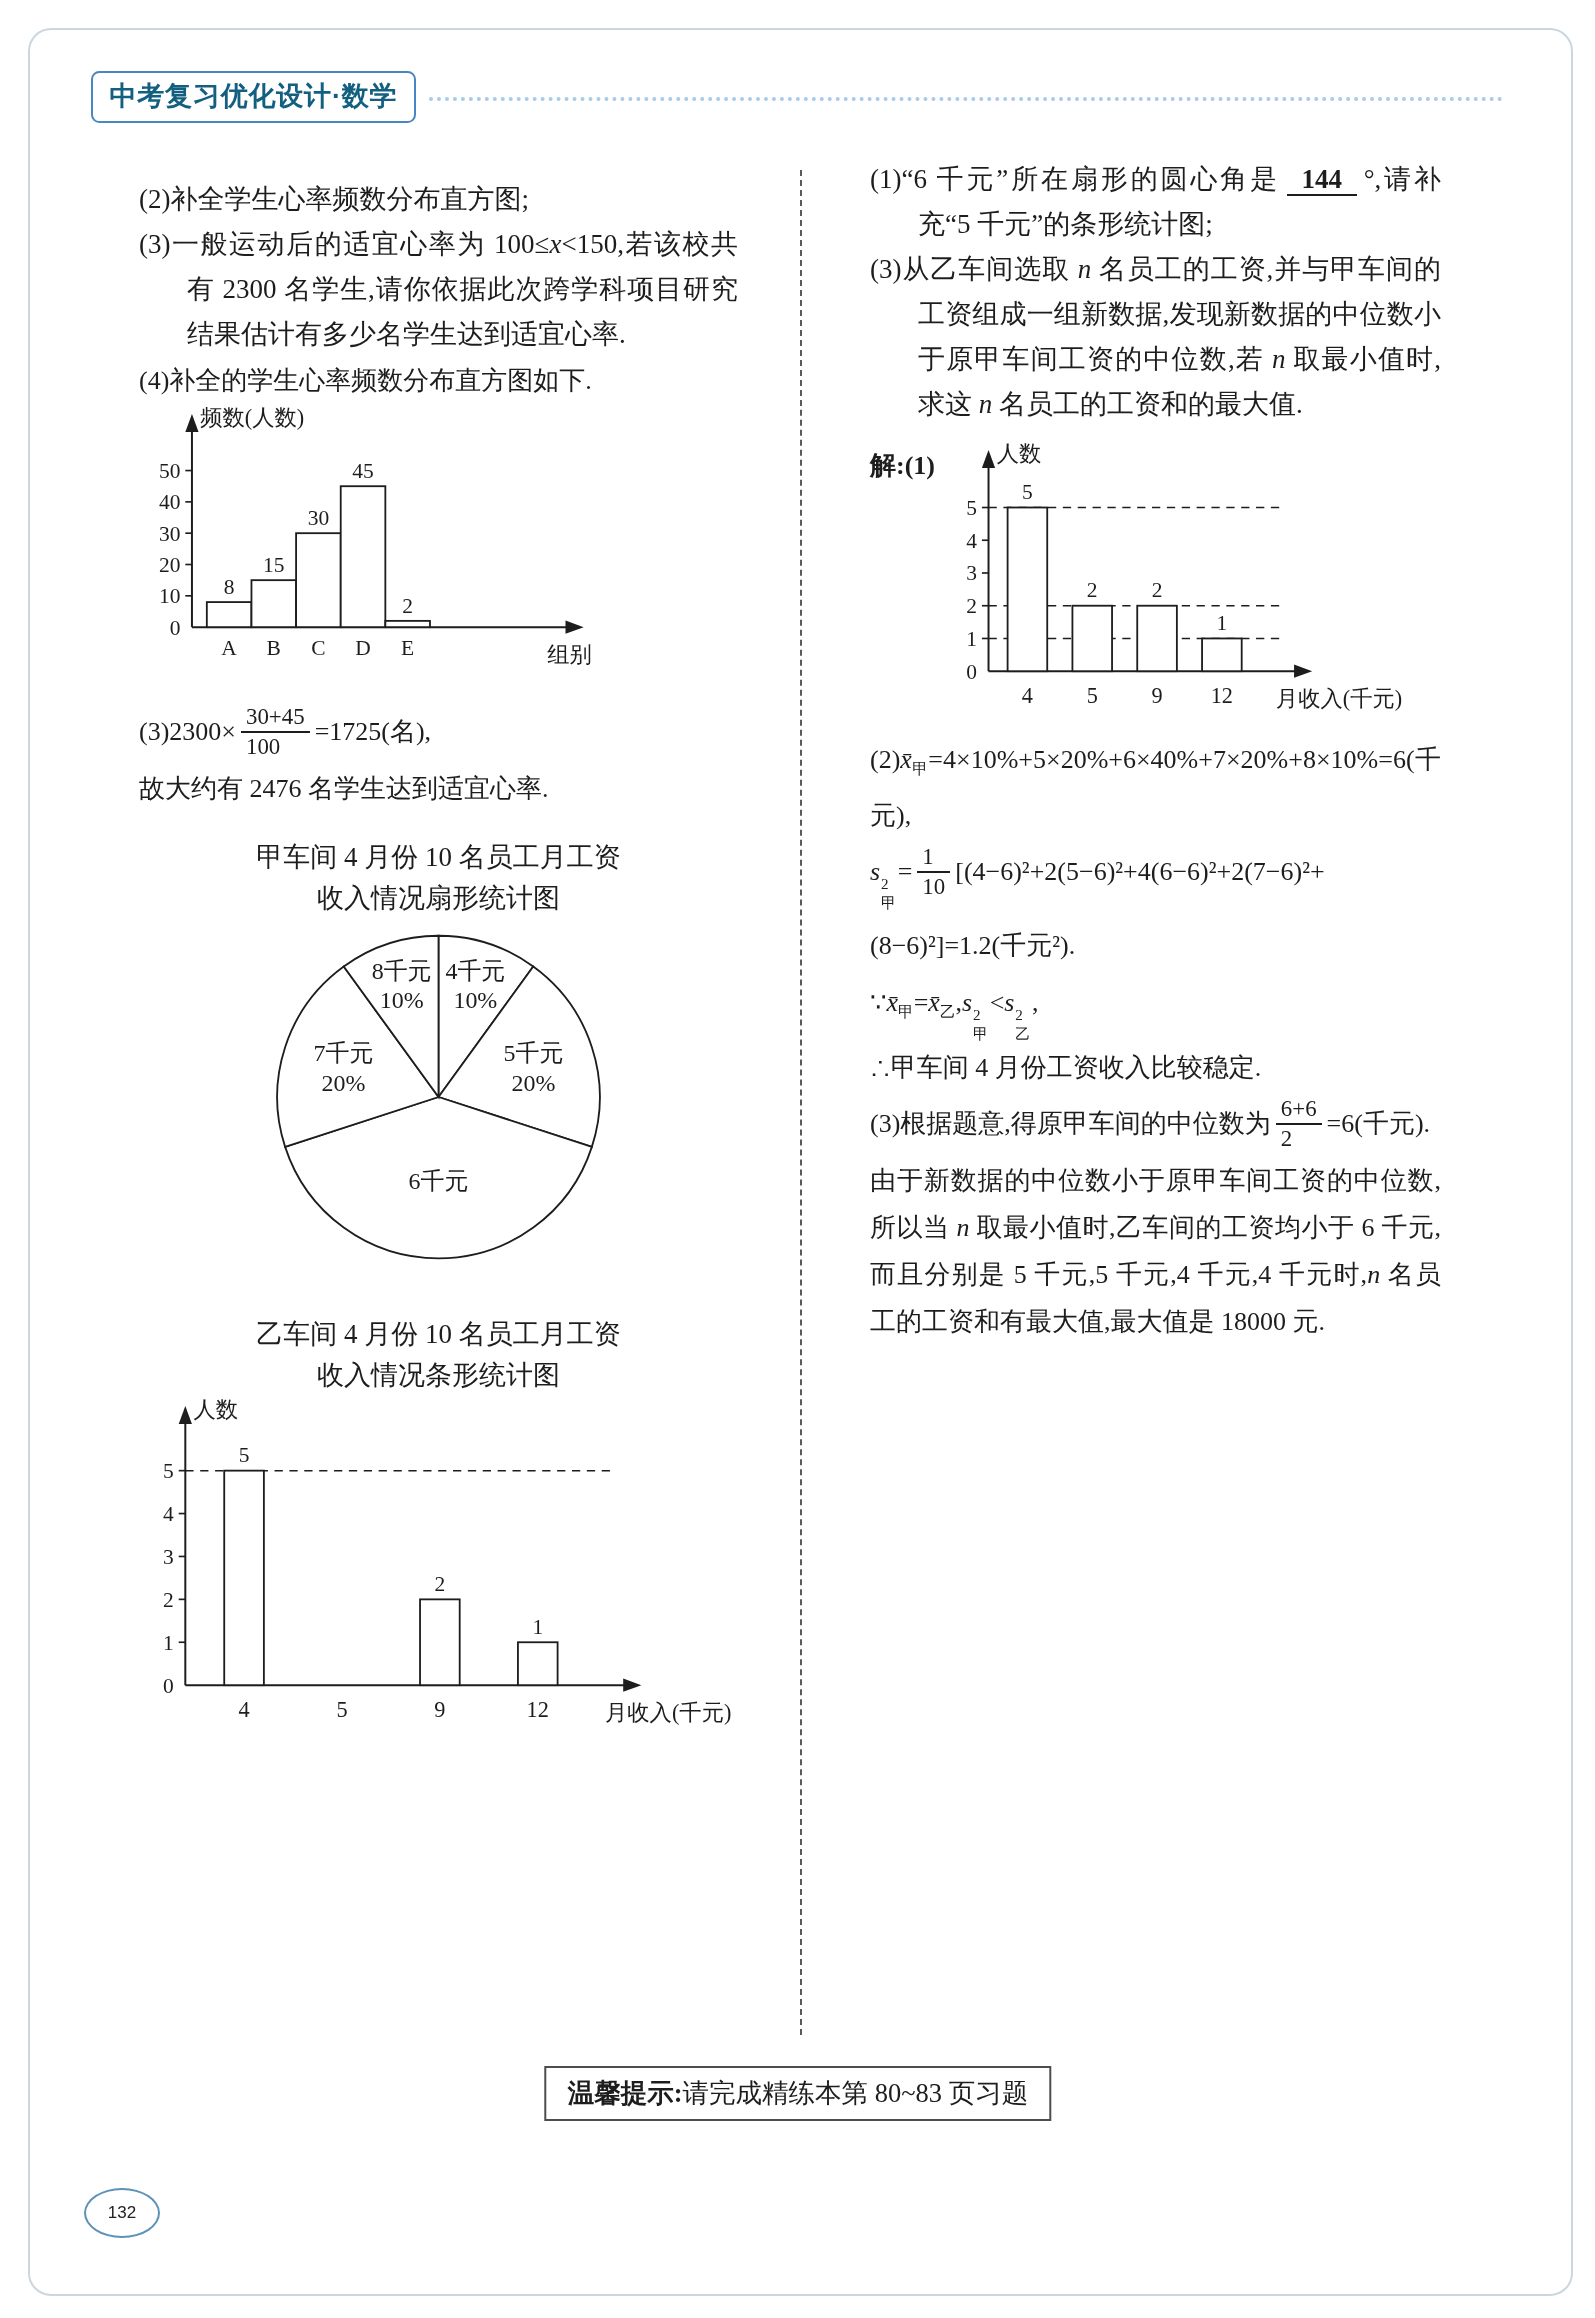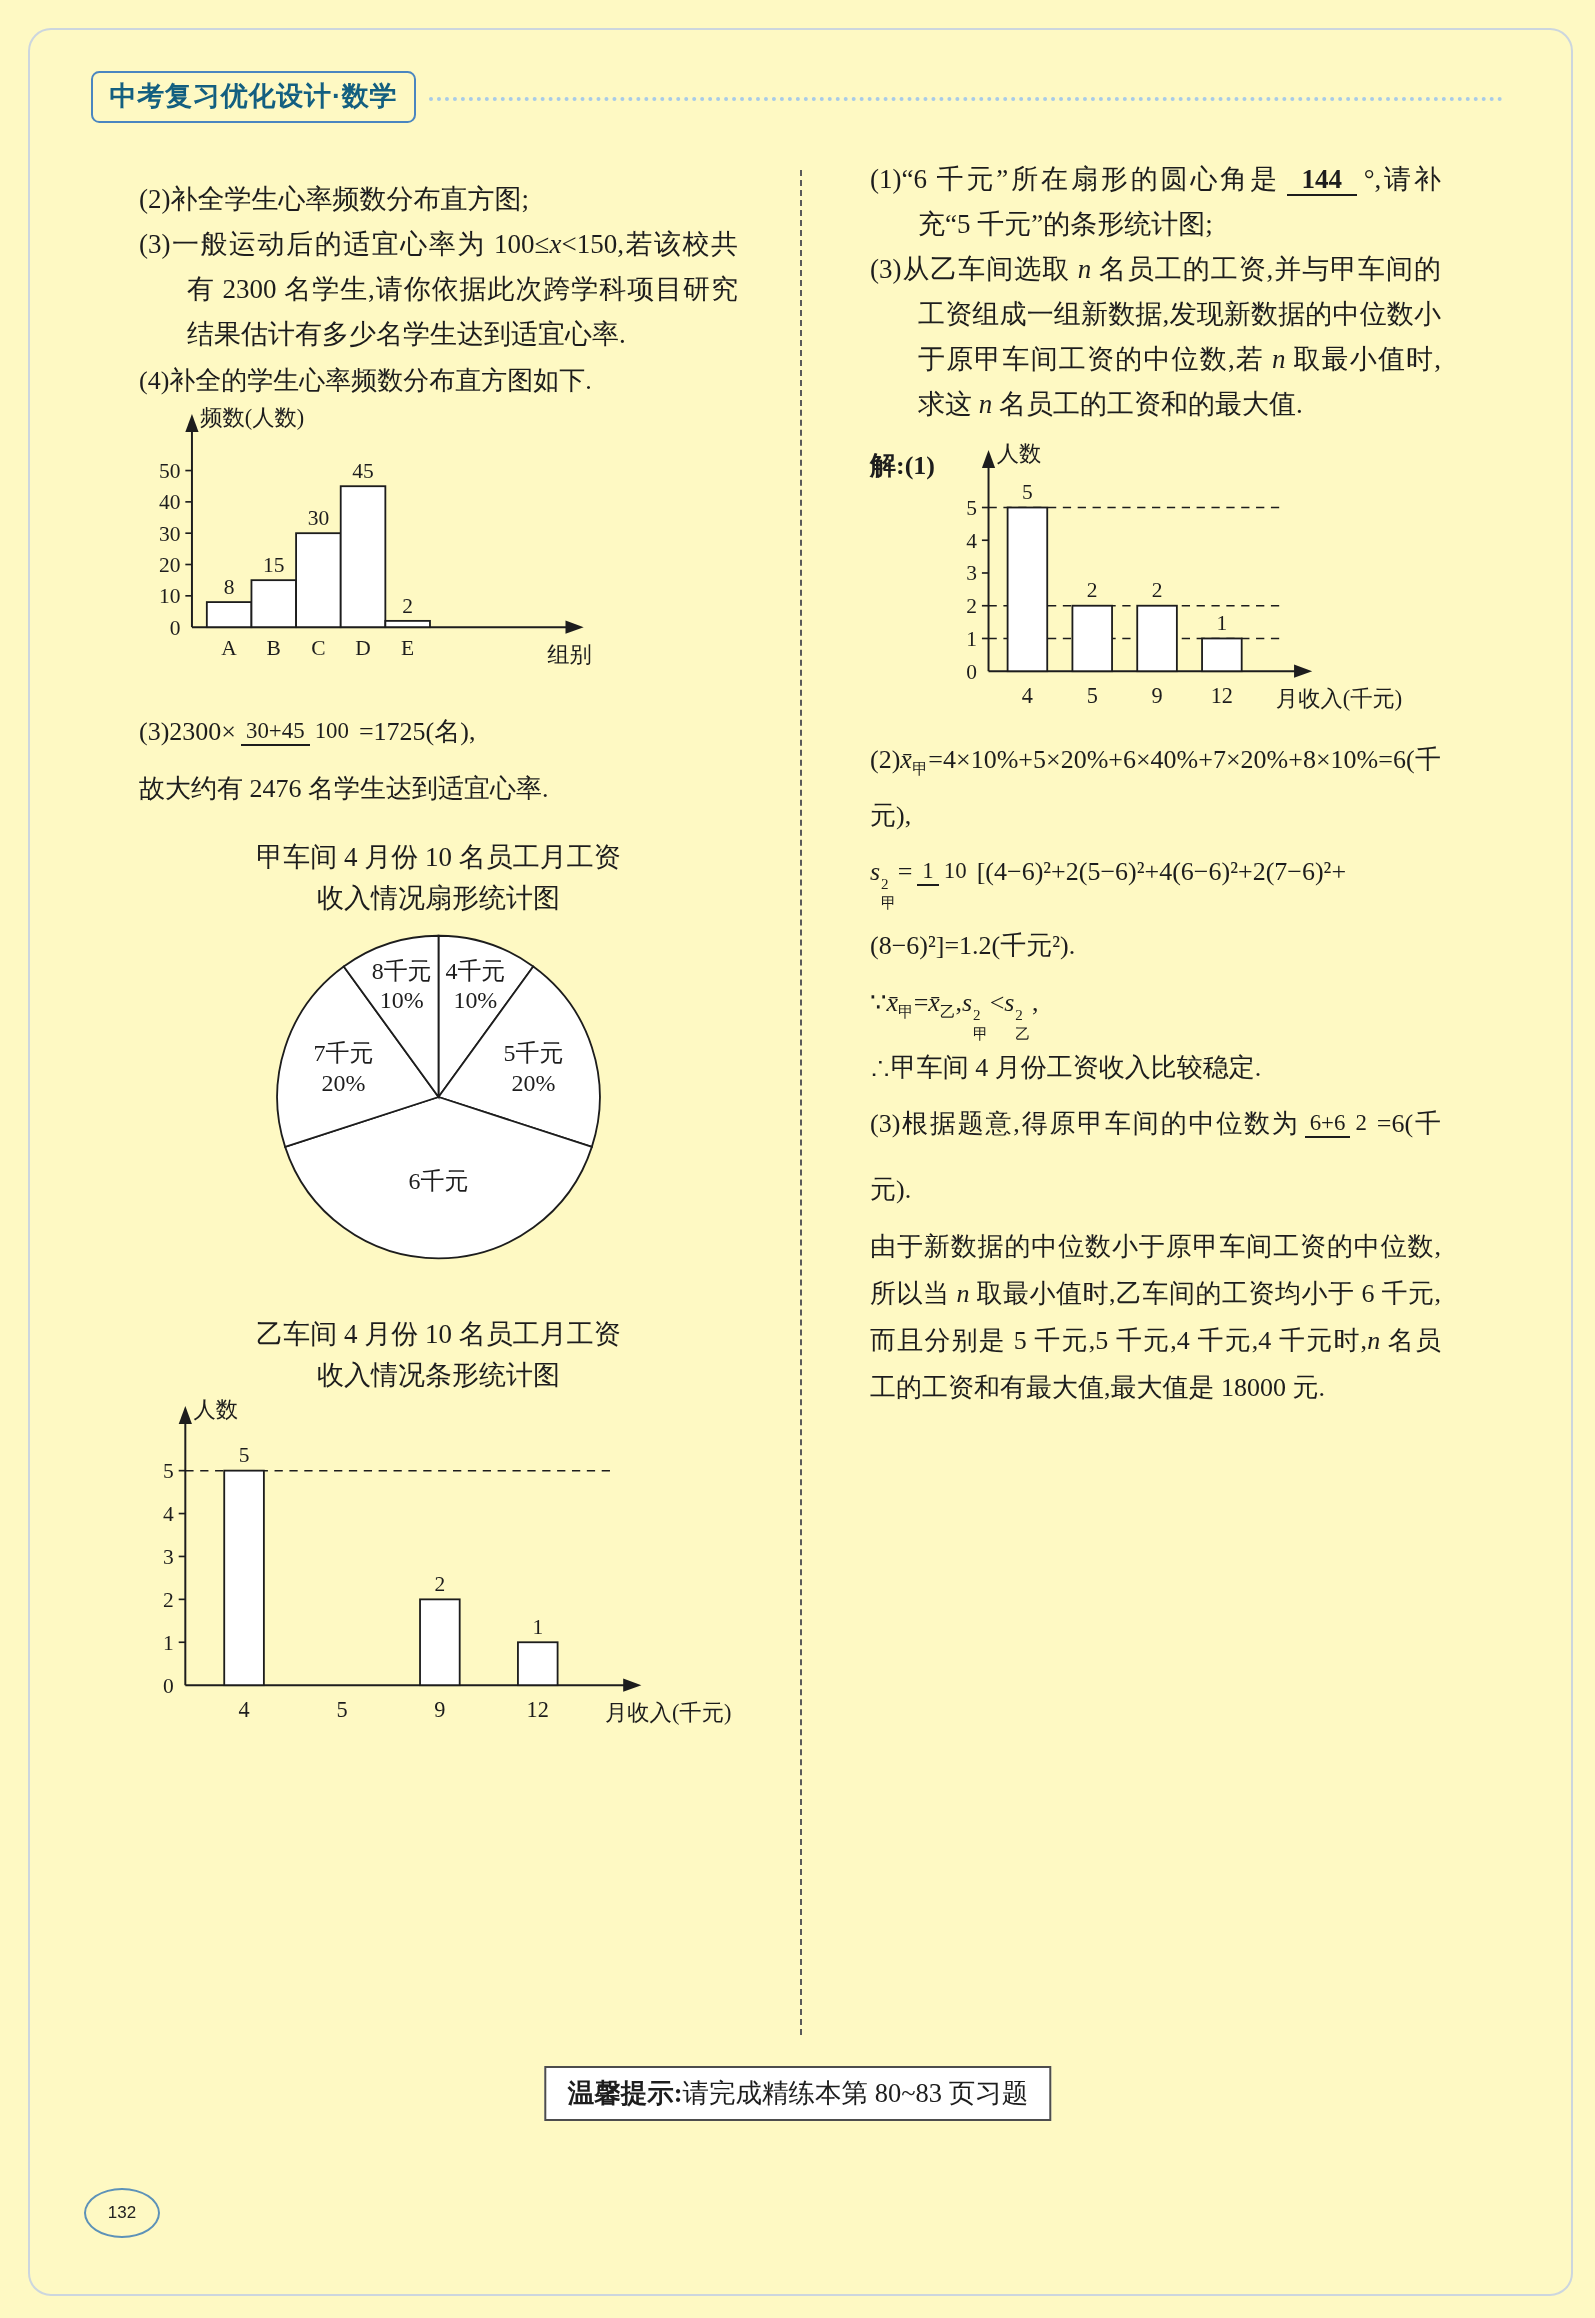"中考复习优化设计·数学" .sheet { background: #fef9c3 -> #ffffff }
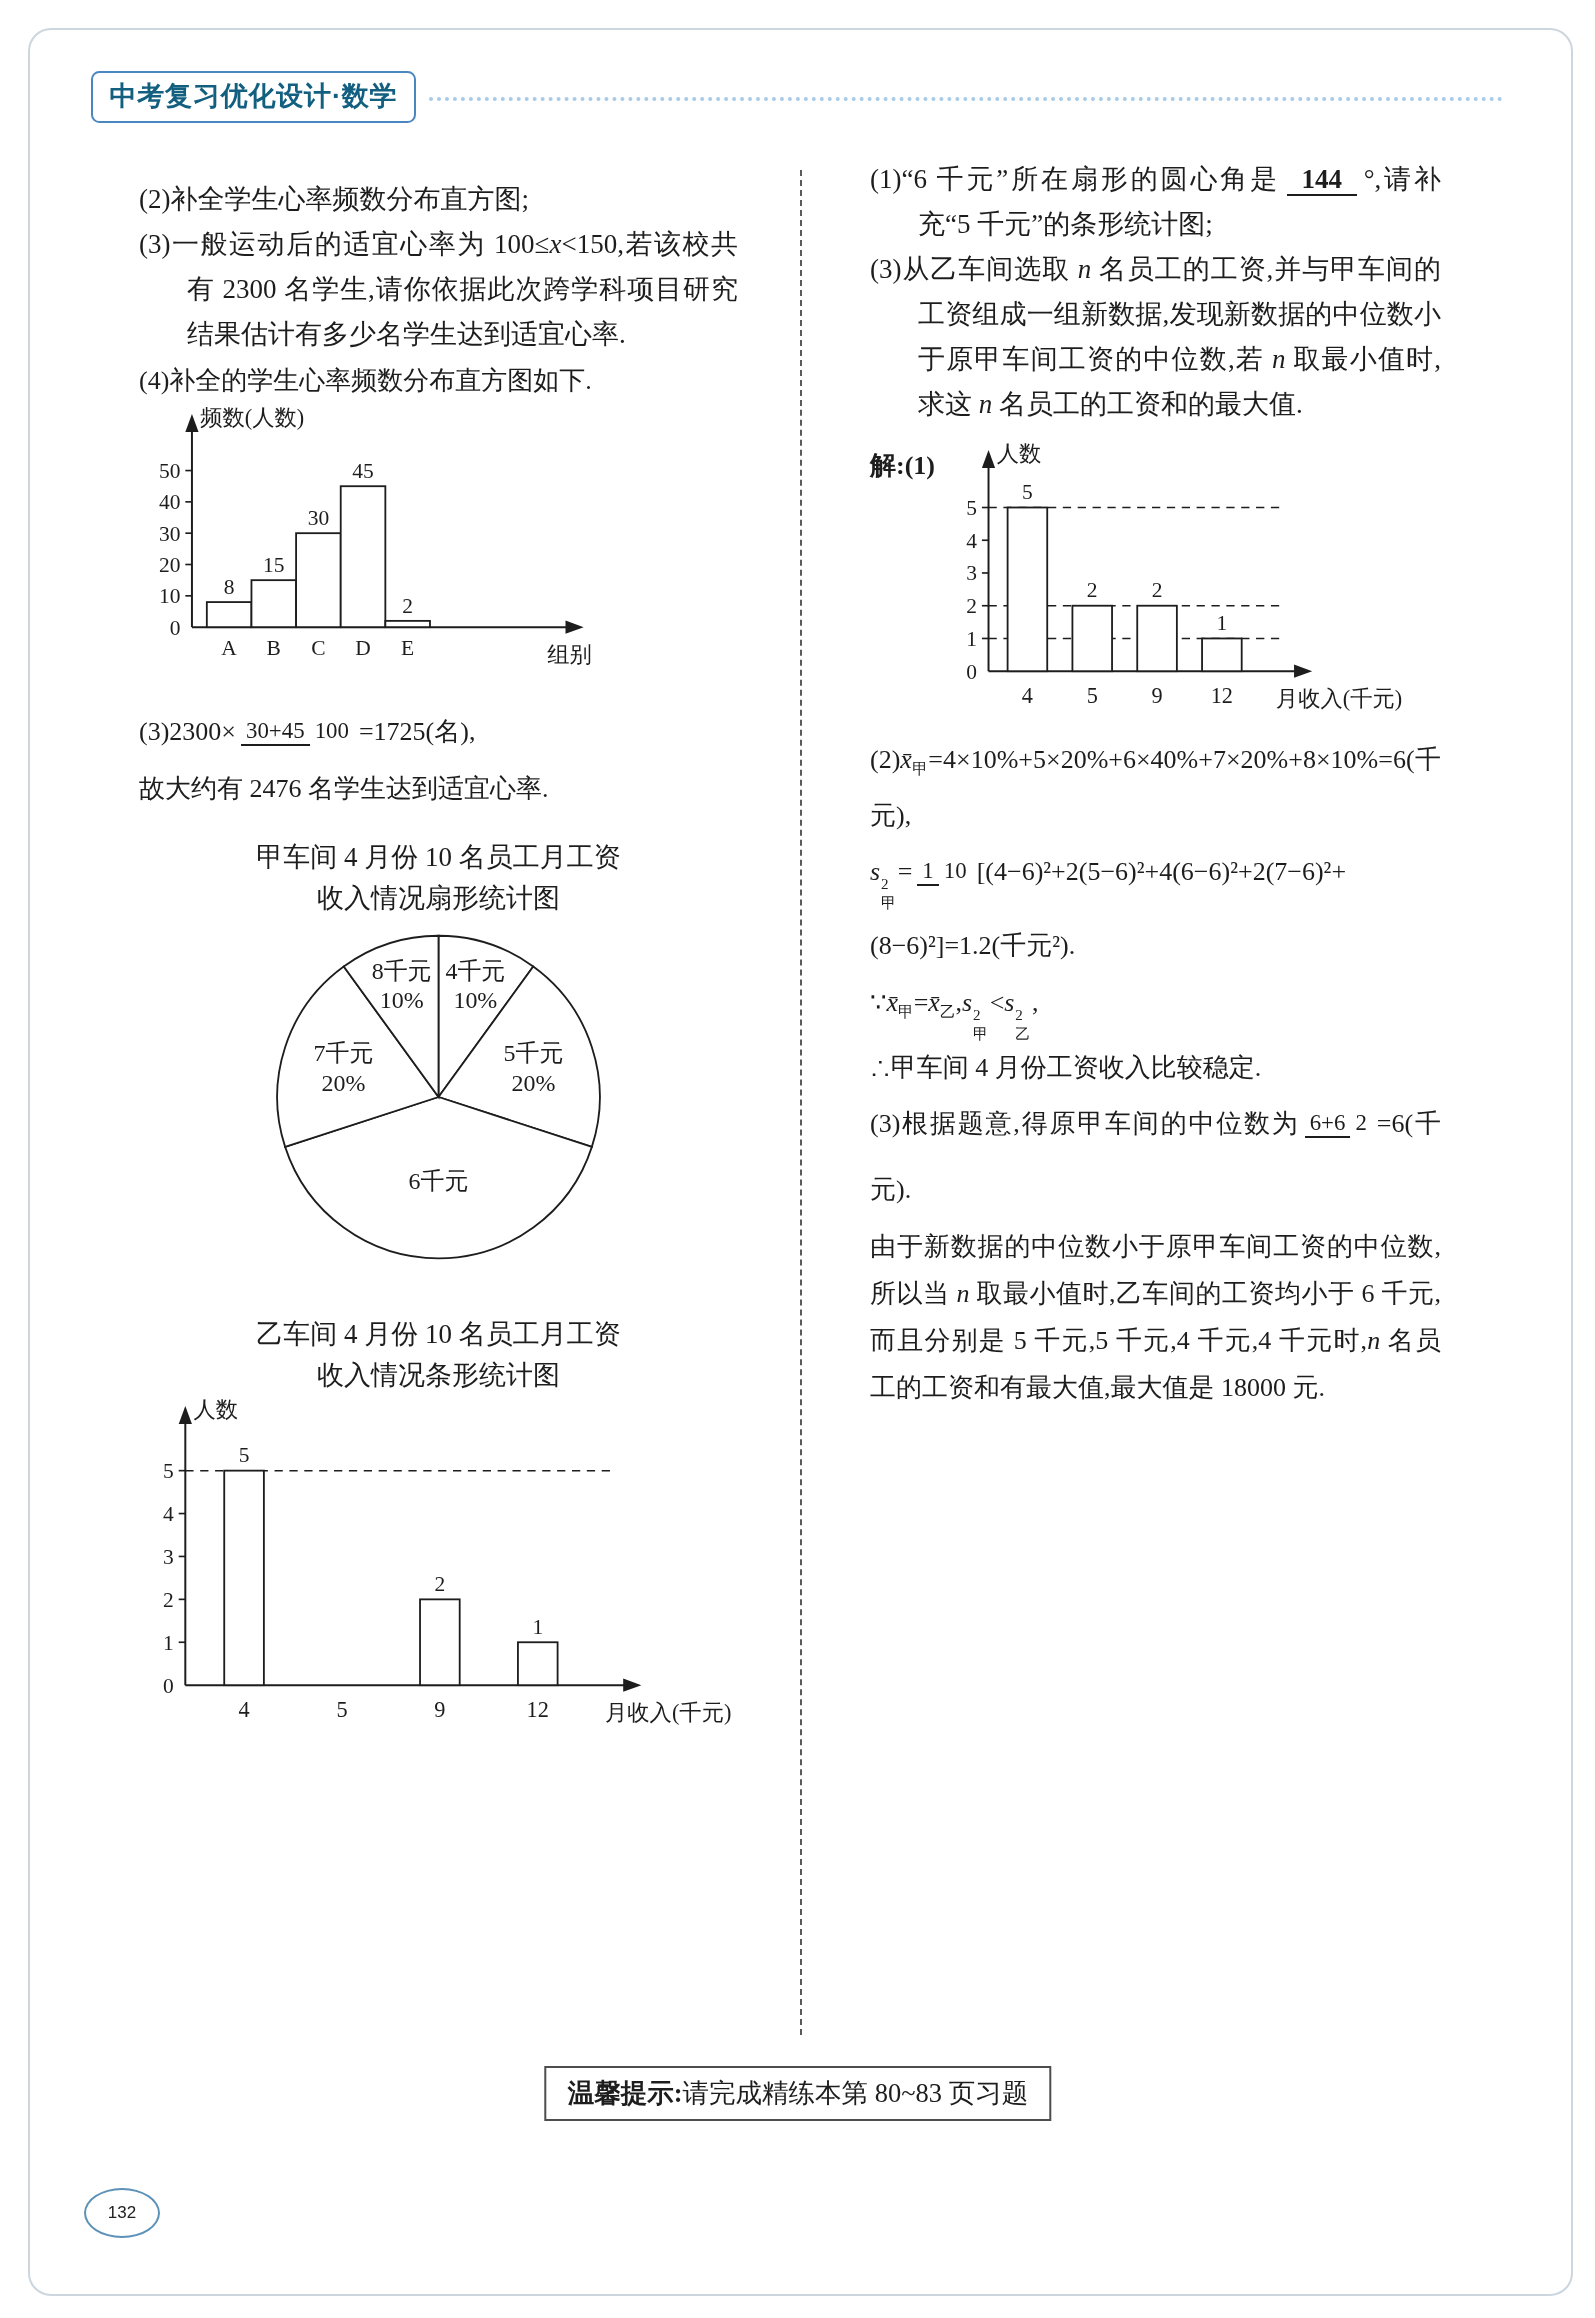"30+45" .frac { flex-direction: none -> column }
